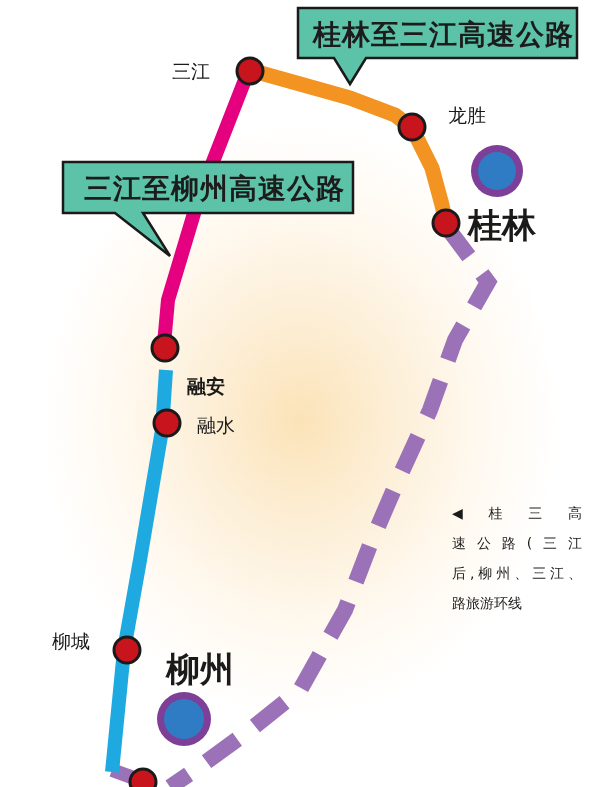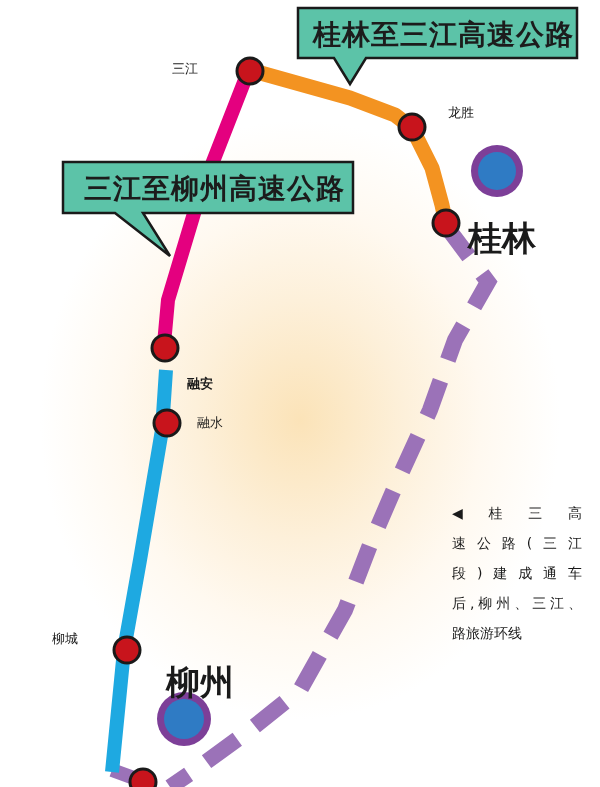"三江" .small { font-size: 13px -> 19px }
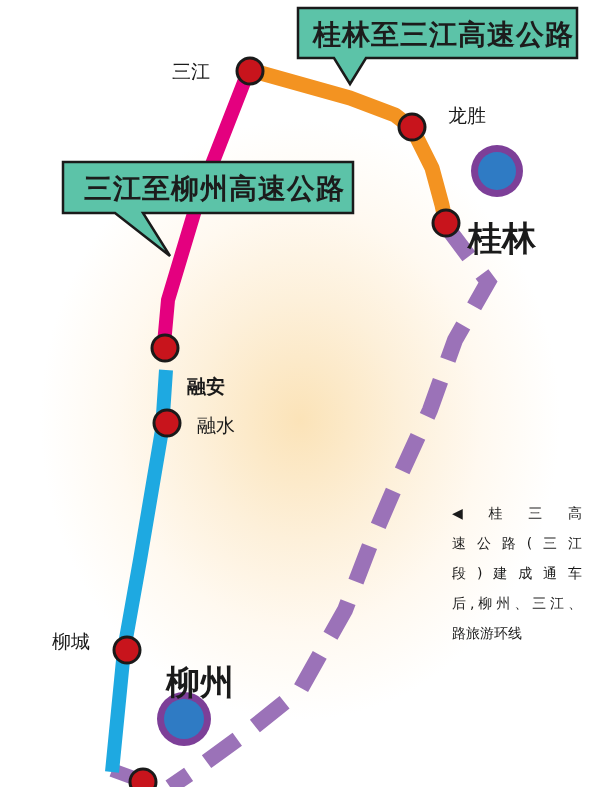"桂林" .big { margin-top: 13px -> none }
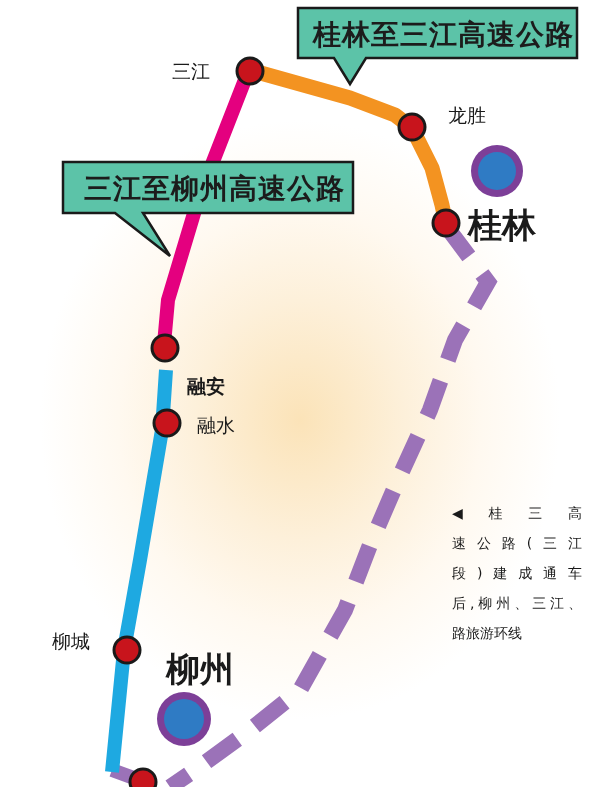"段)建成通车" div { html: <div>段)建成通车</div> -> none }
